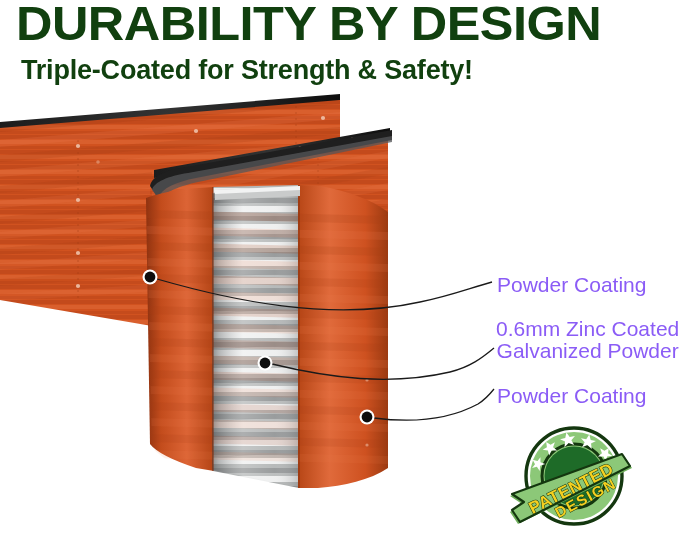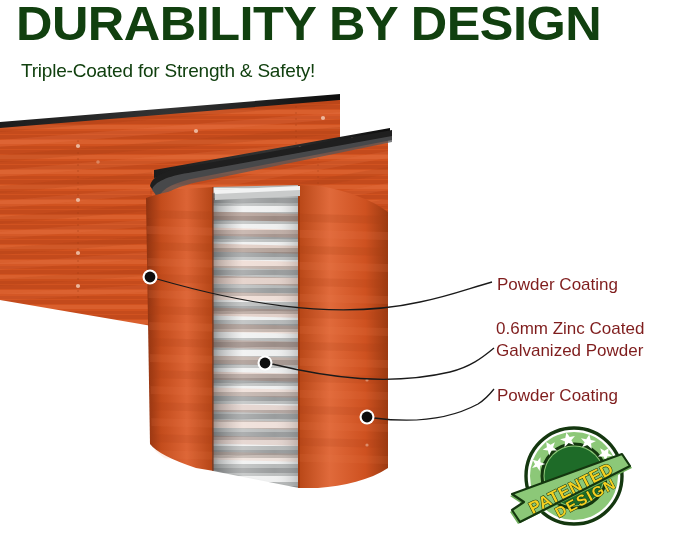"Triple-Coated for Strength & Safety!" .subhead { font-size: 19px -> 27px; font-weight: normal -> bold }
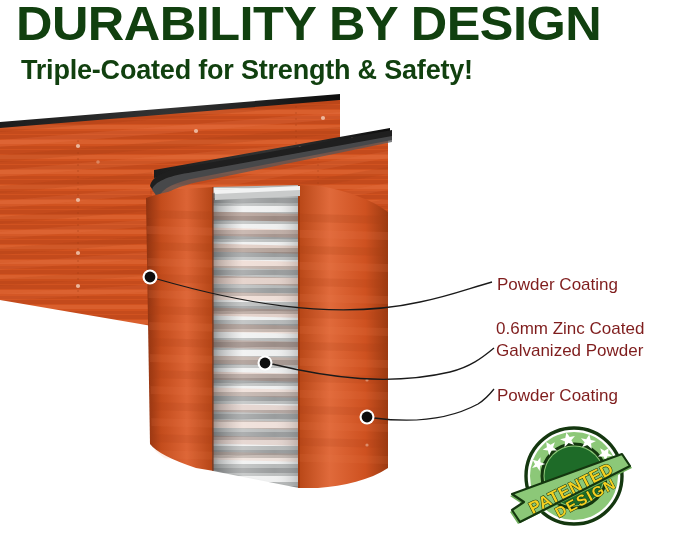"Powder Coating" .callout-label { color: #7f1d1d -> #8b5cf6; font-size: 17px -> 21px }
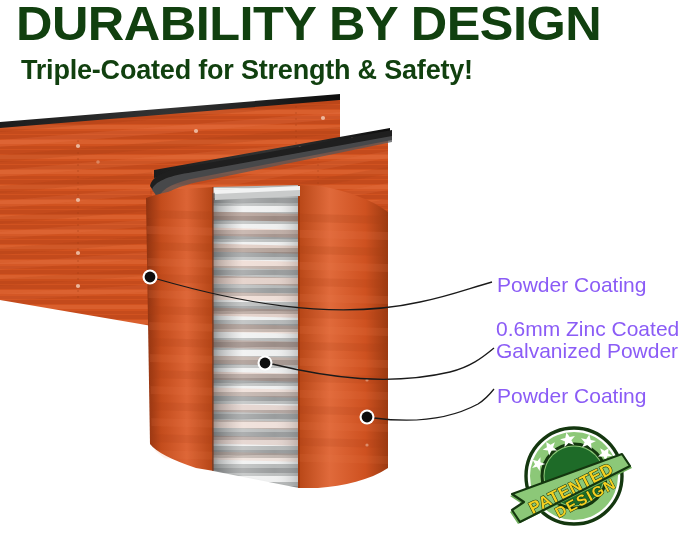"0.6mm Zinc Coated" #label-1 { text-align: none -> center }
